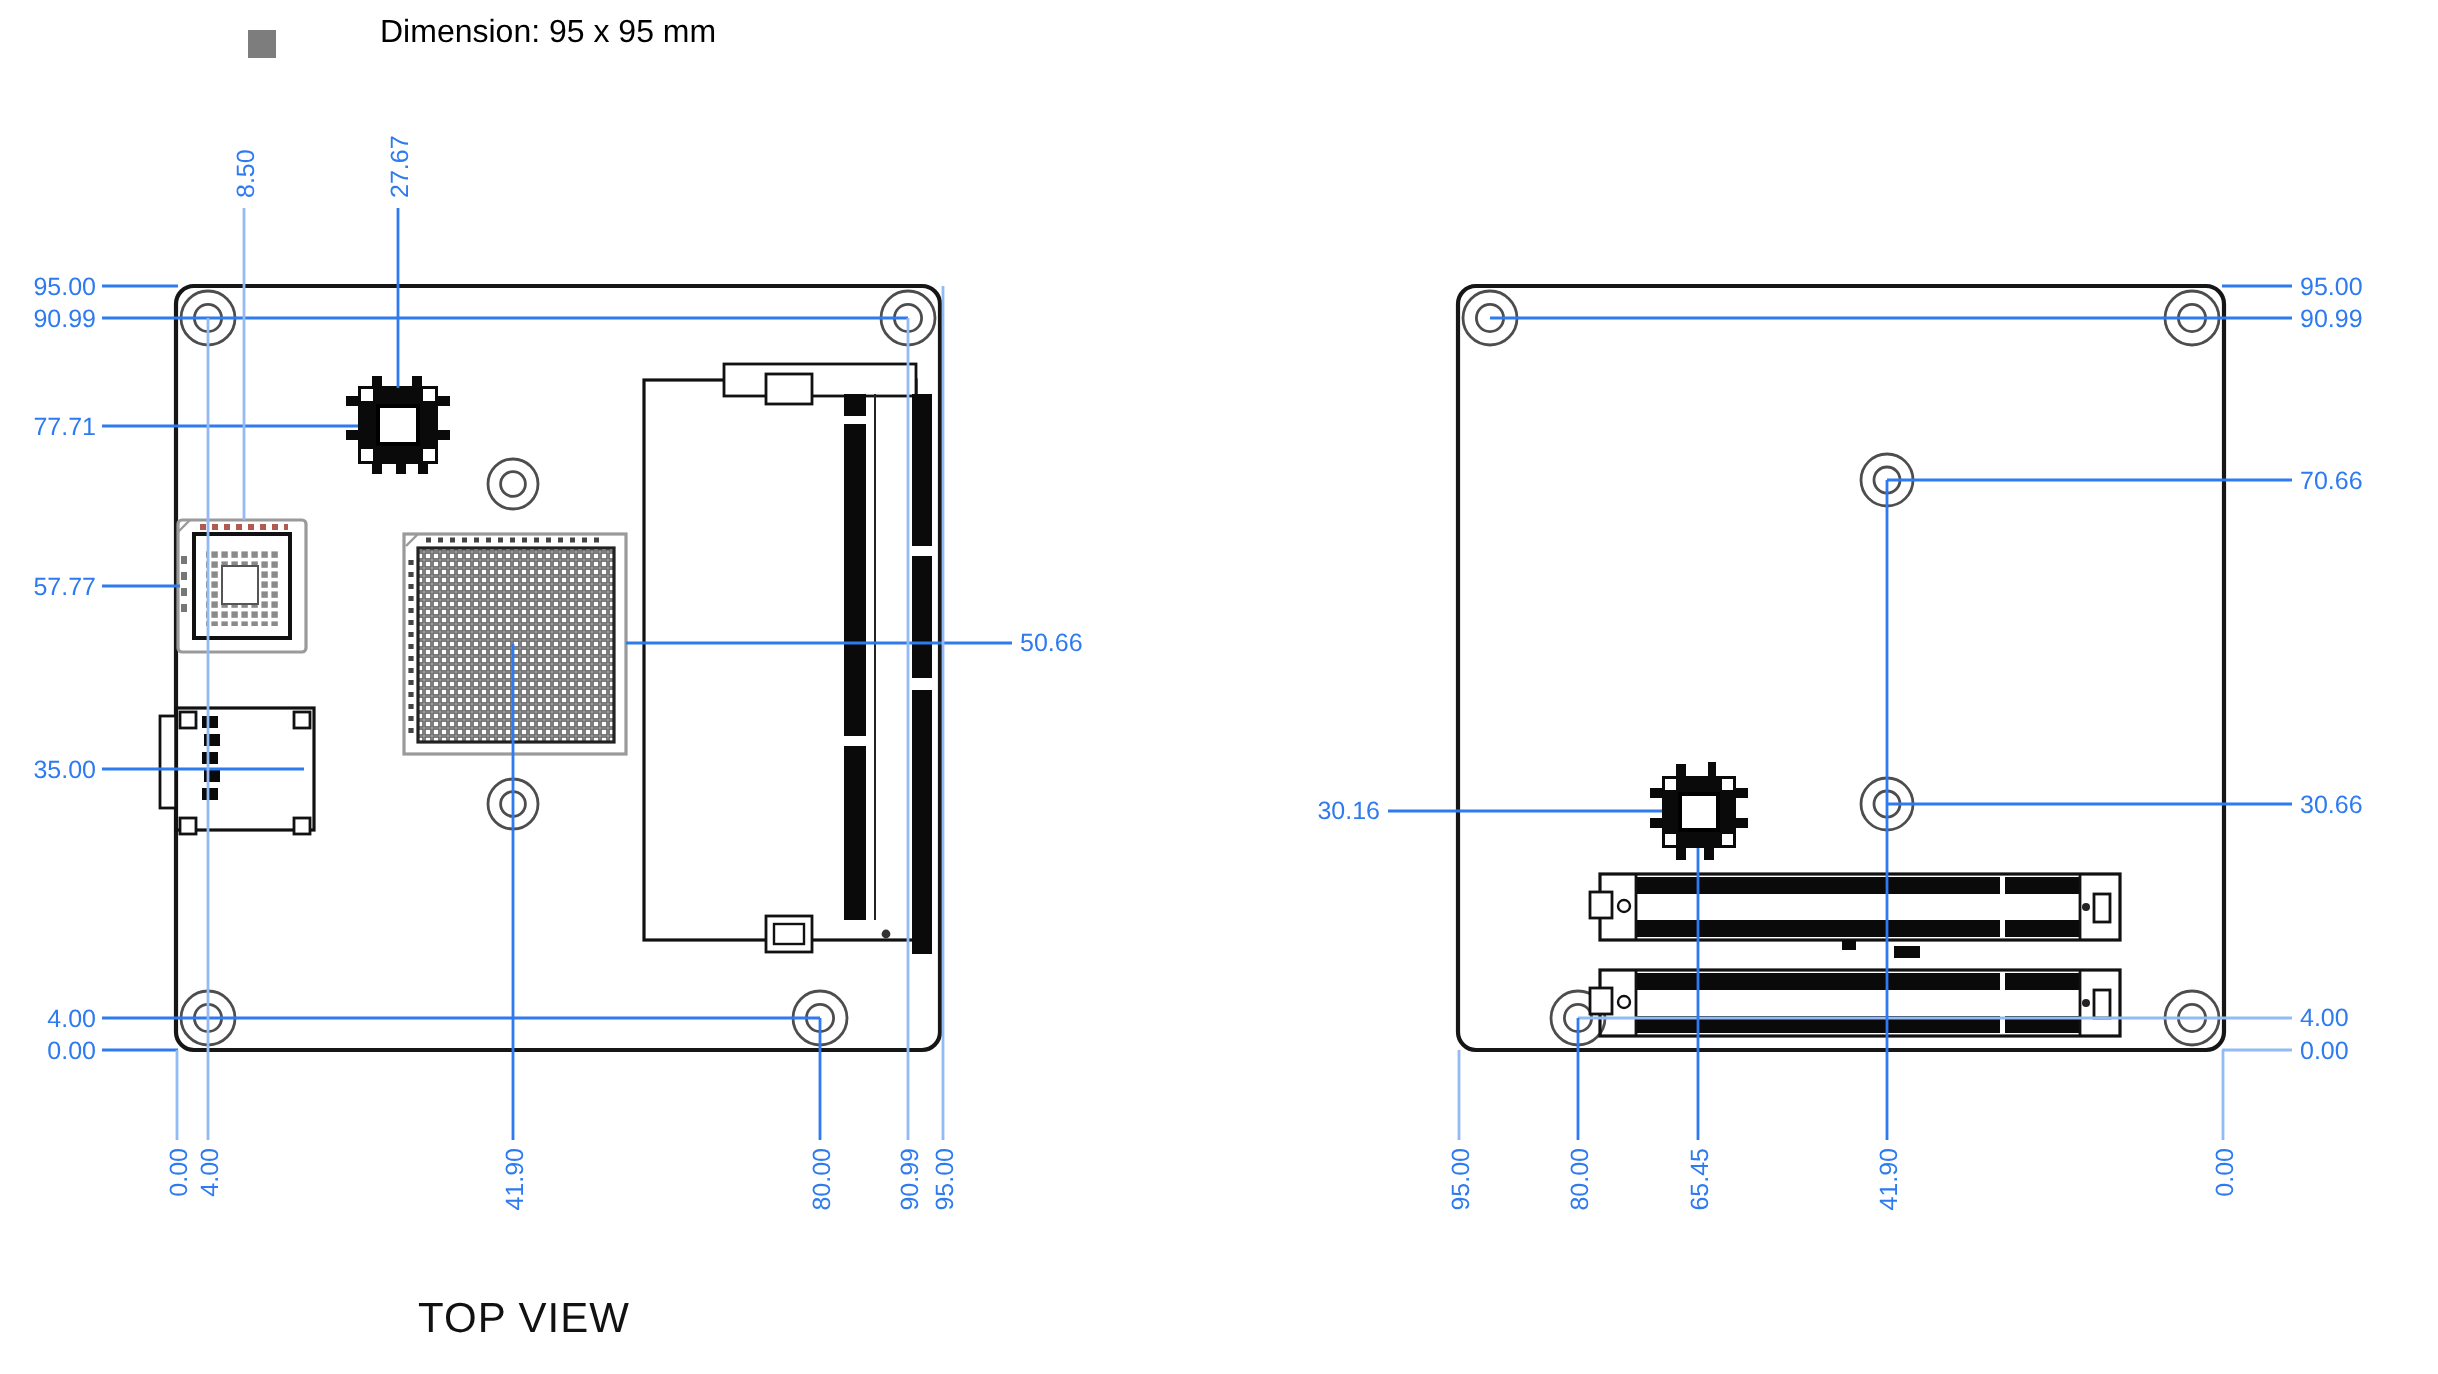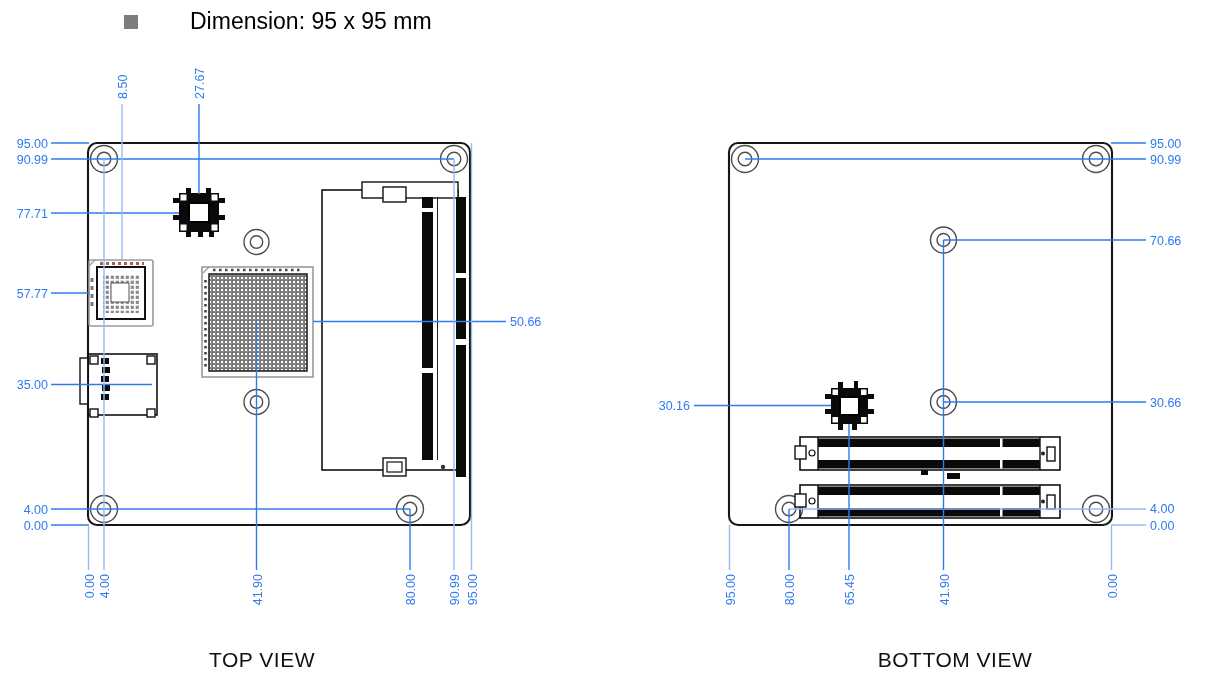"Dimension: 95 x 95 mm" #title-text { font-size: 23px -> 16px }
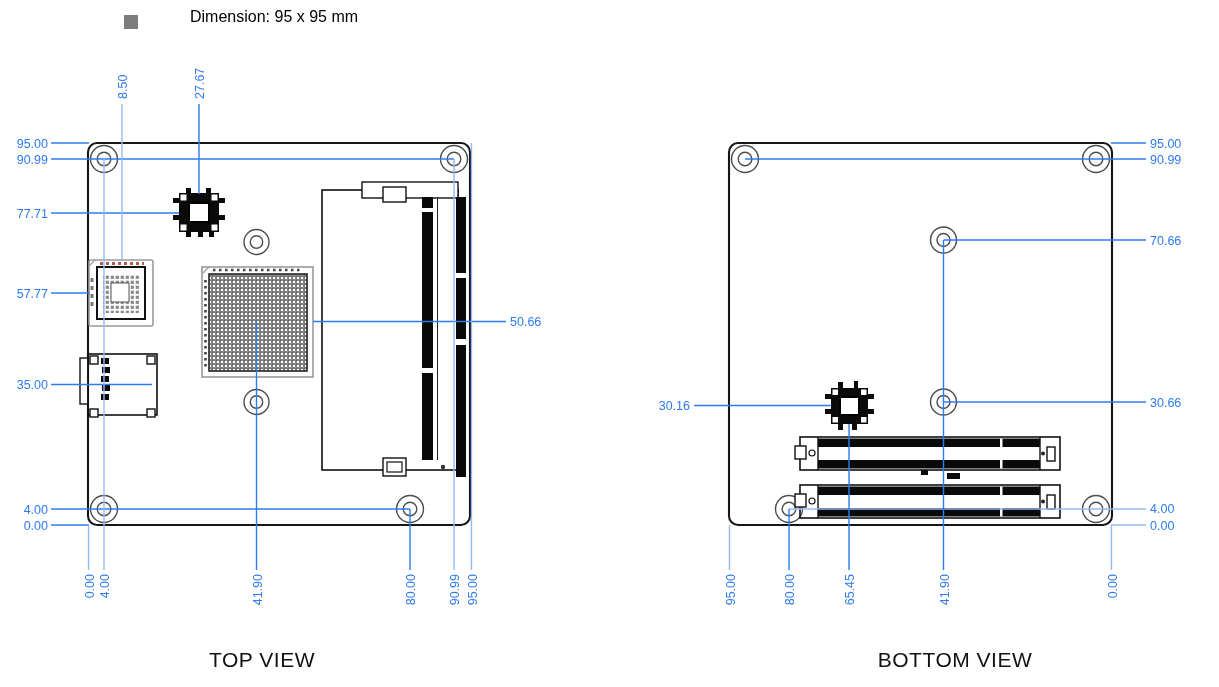"BOTTOM VIEW" div.caption { html: <div>BOTTOM VIEW</div> -> none }
